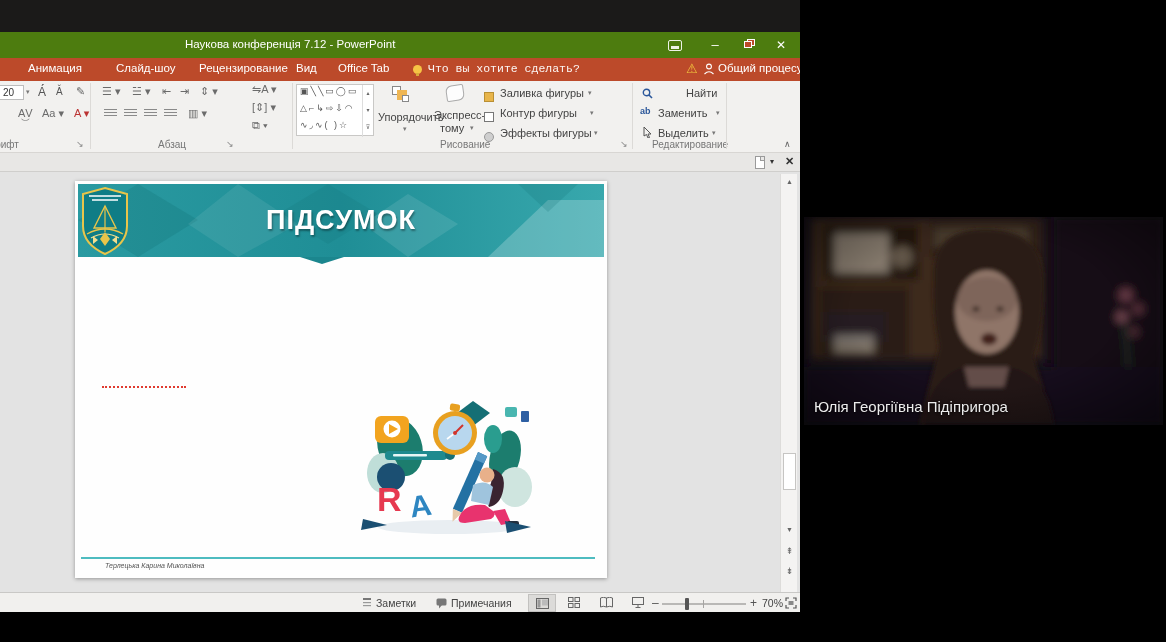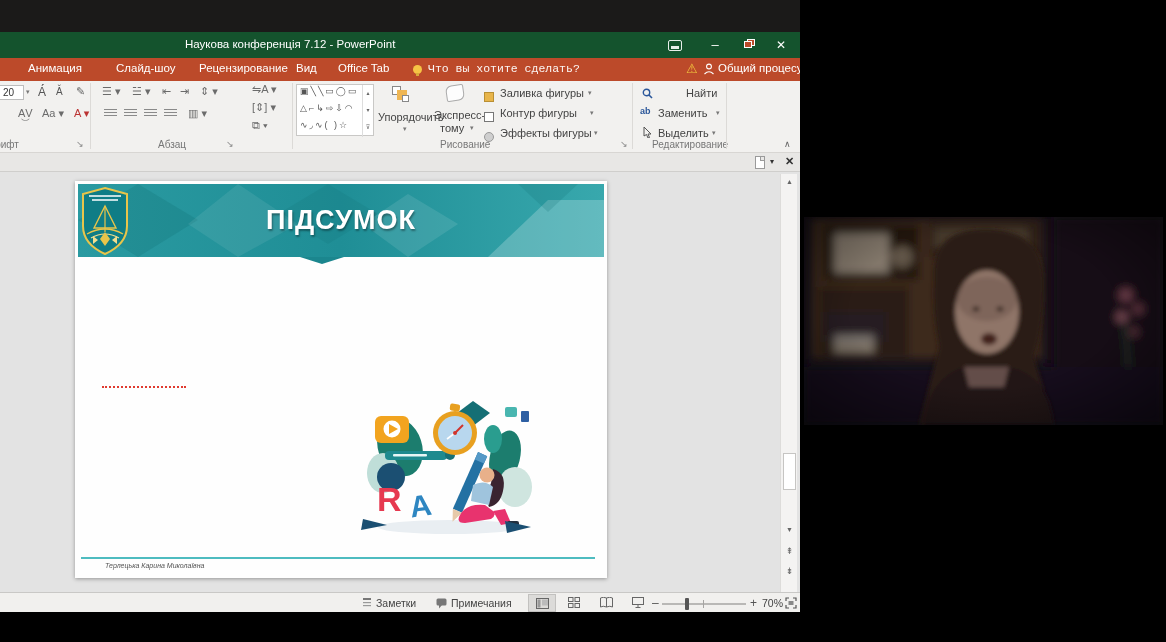"Наукова конференція 7.12 - PowerPoint" #titlebar { background: #14532d -> #4d7c0f }
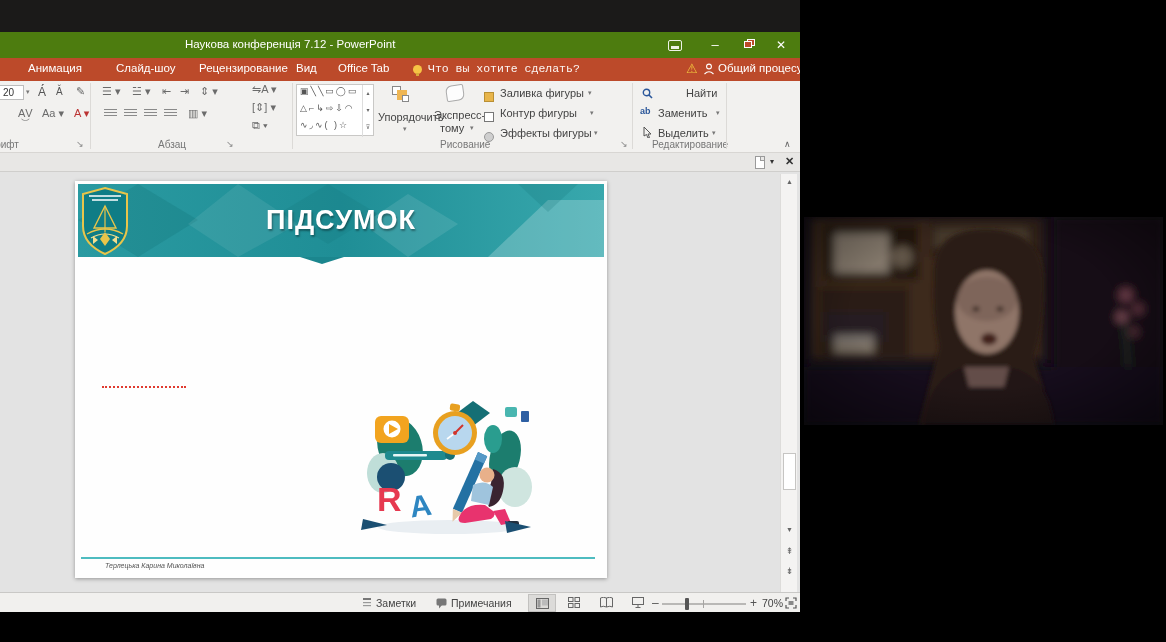"Юлія Георгіївна Підіпригора" div { html: none -> <div>Юлія Георгіївна Підіпригора</div> }
